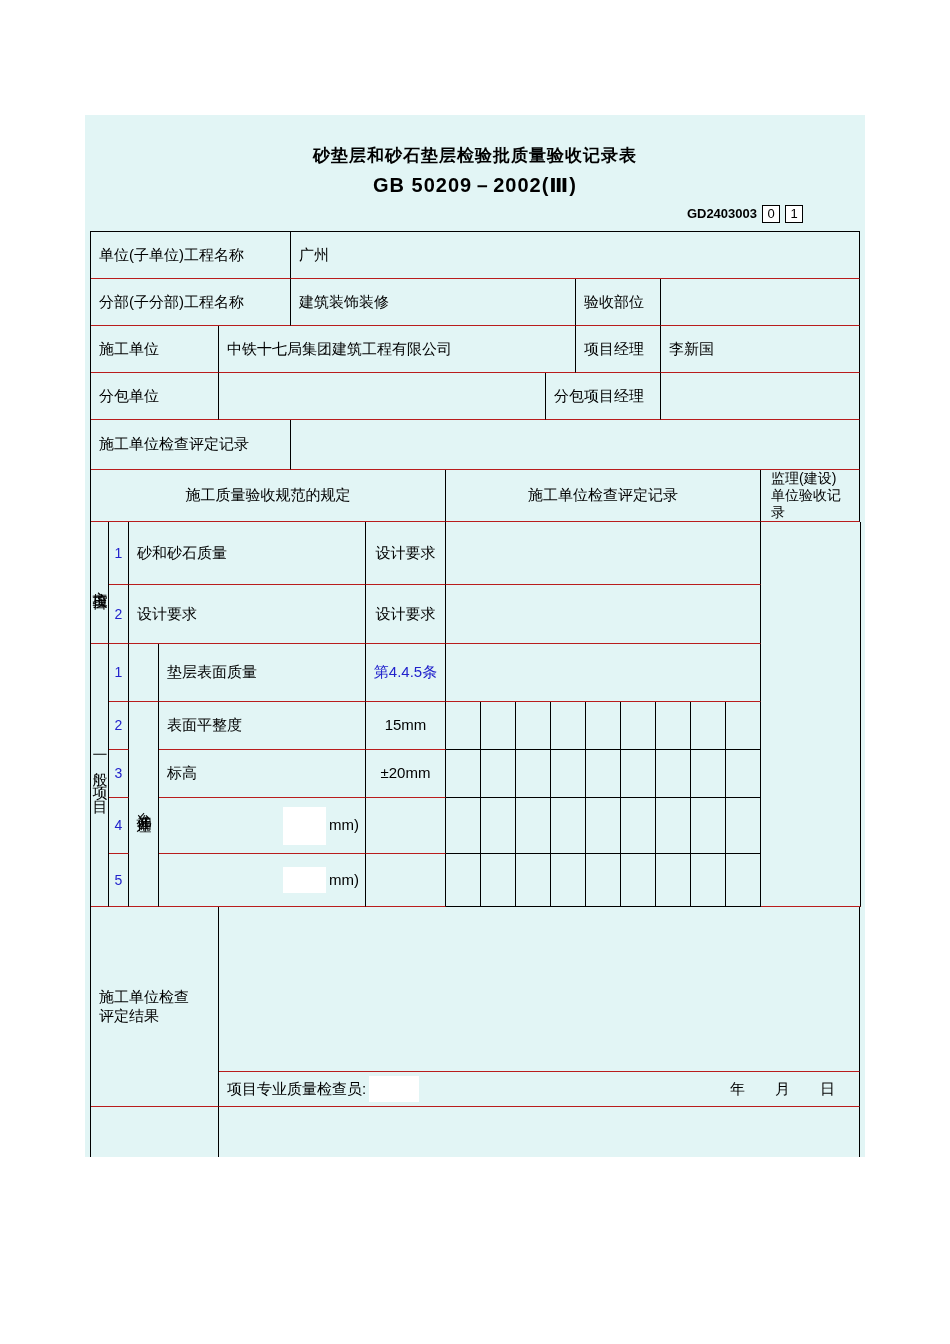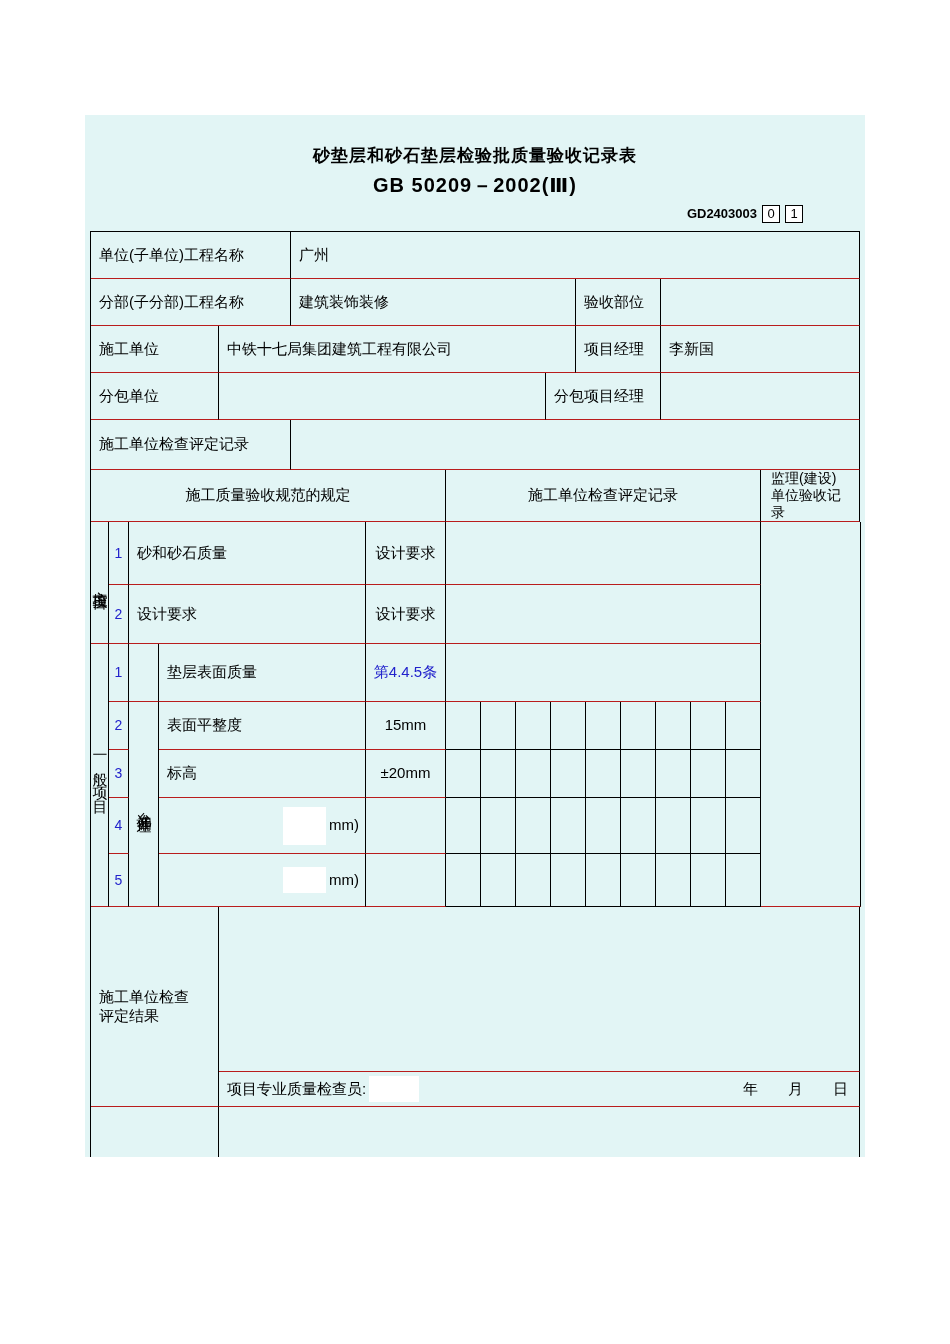"年 月 日" .date-span { margin-right: 3px -> 16px }
